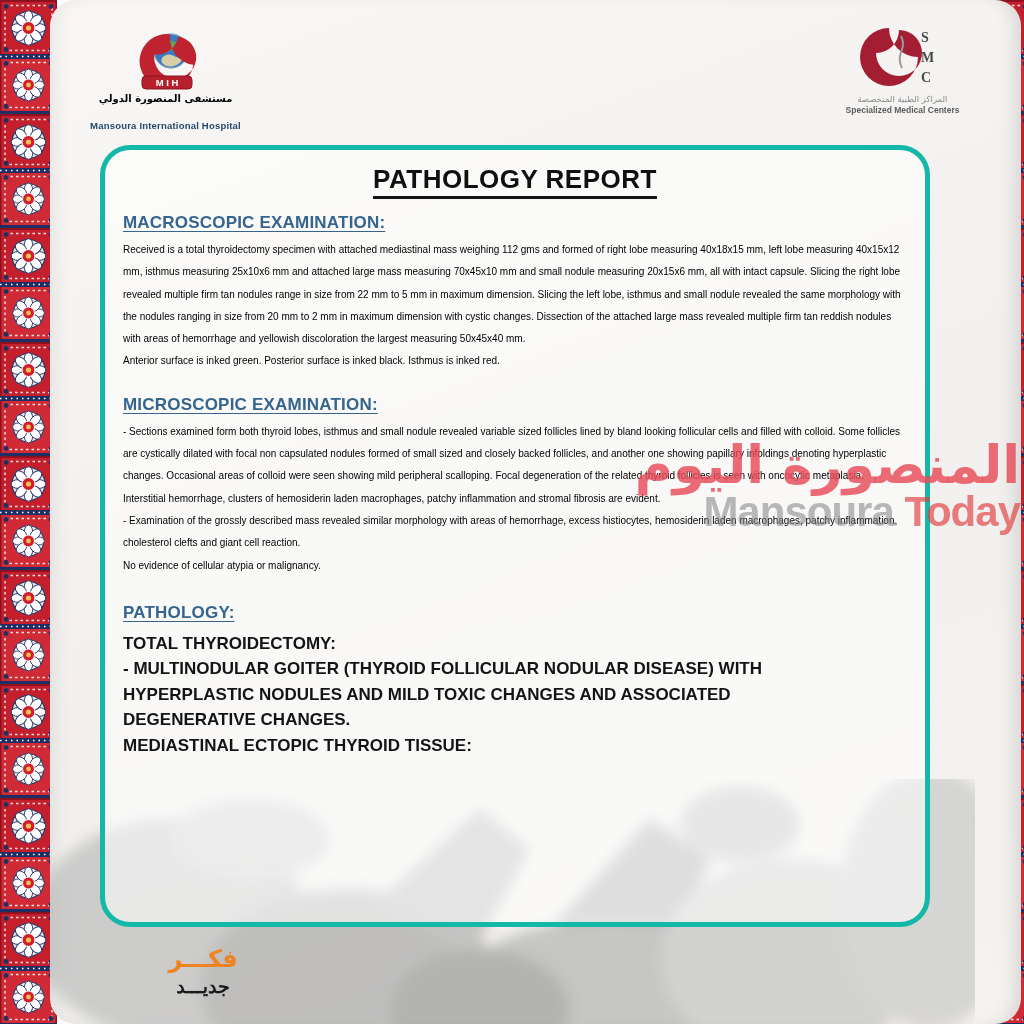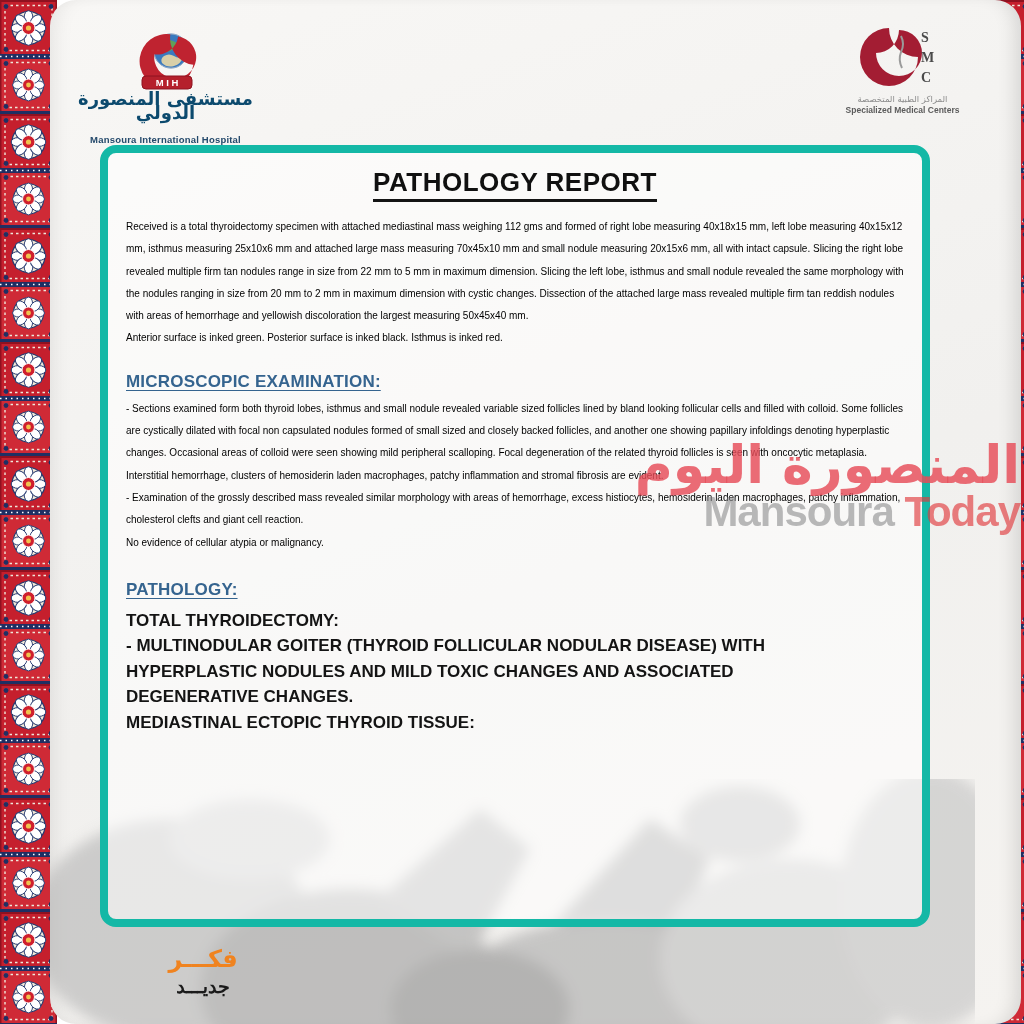"مستشفى المنصورة الدولي" .logo-mih .ar { color: #0c4a6e -> #000000; font-size: 18px -> 10px }
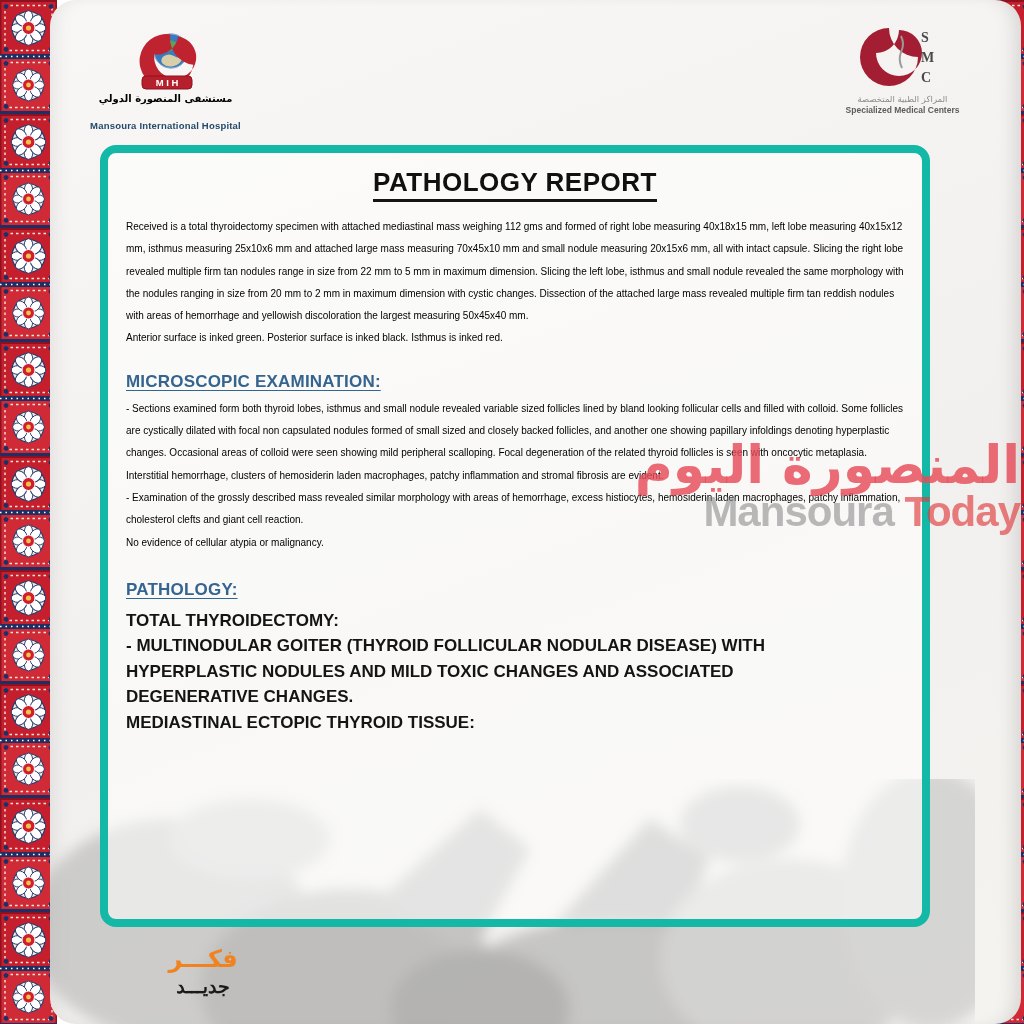"PATHOLOGY REPORT" .report-box { border: 8px solid #14b8a6 -> 5px solid #14b8a6; border-radius: 16px -> 30px }
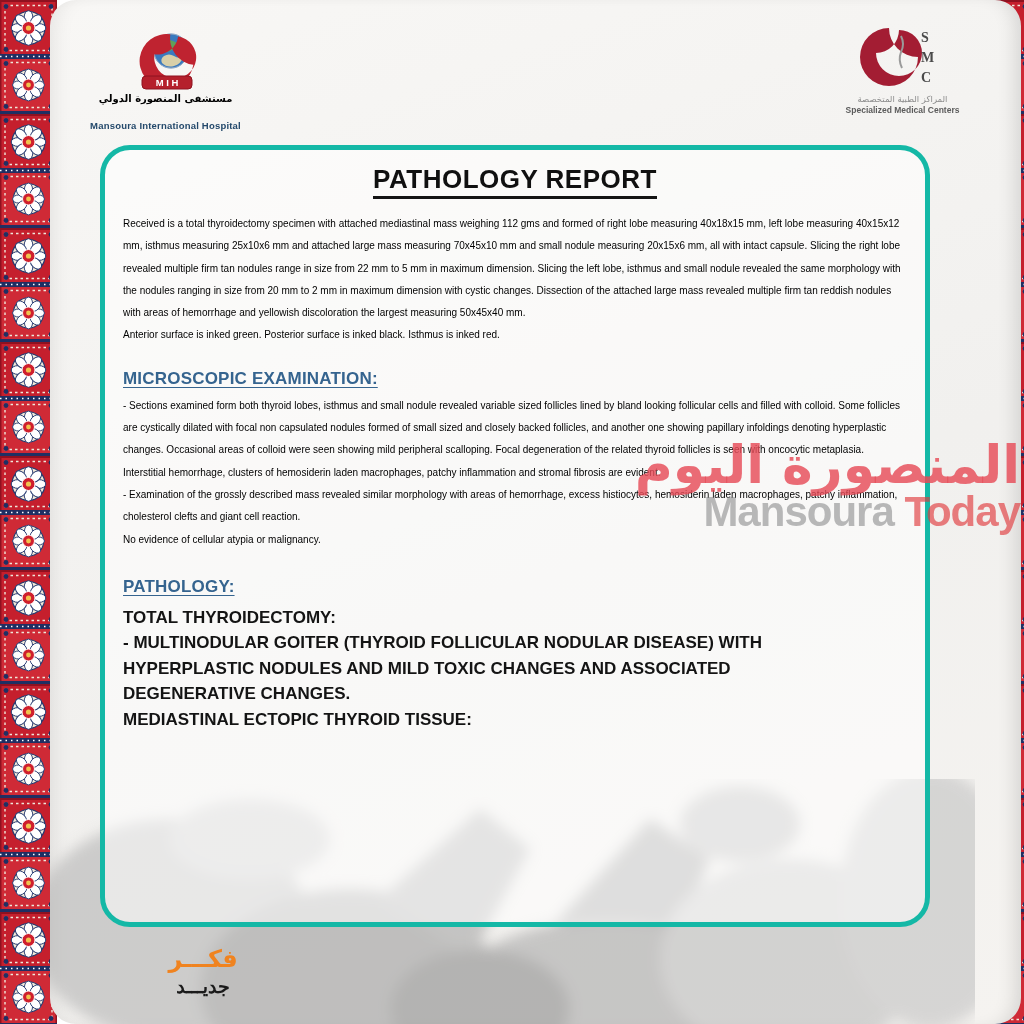"MACROSCOPIC EXAMINATION:" div.sec-heading { html: none -> <div>MACROSCOPIC EXAMINATION:</div> }
